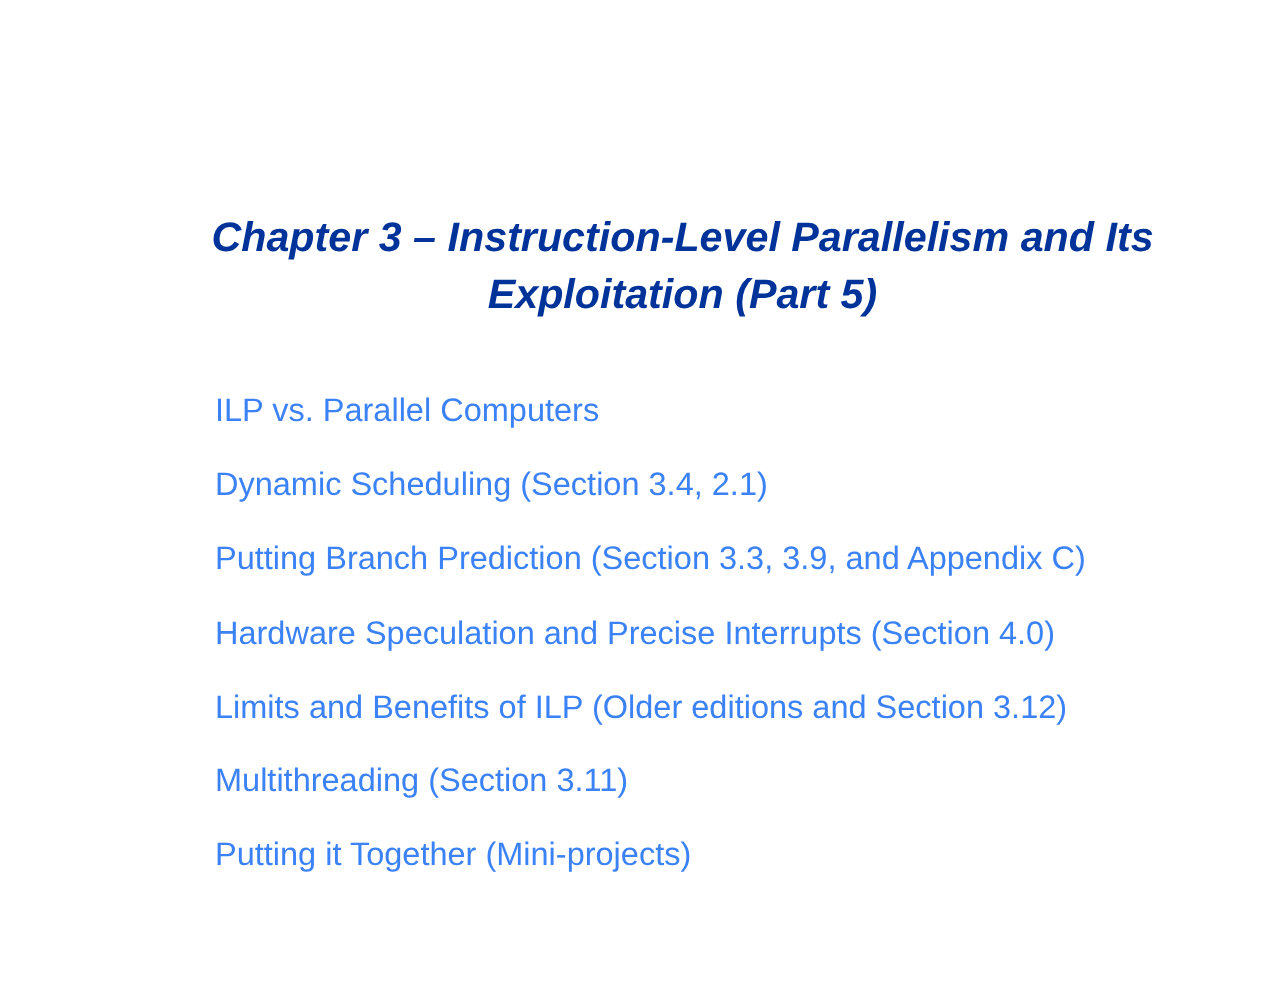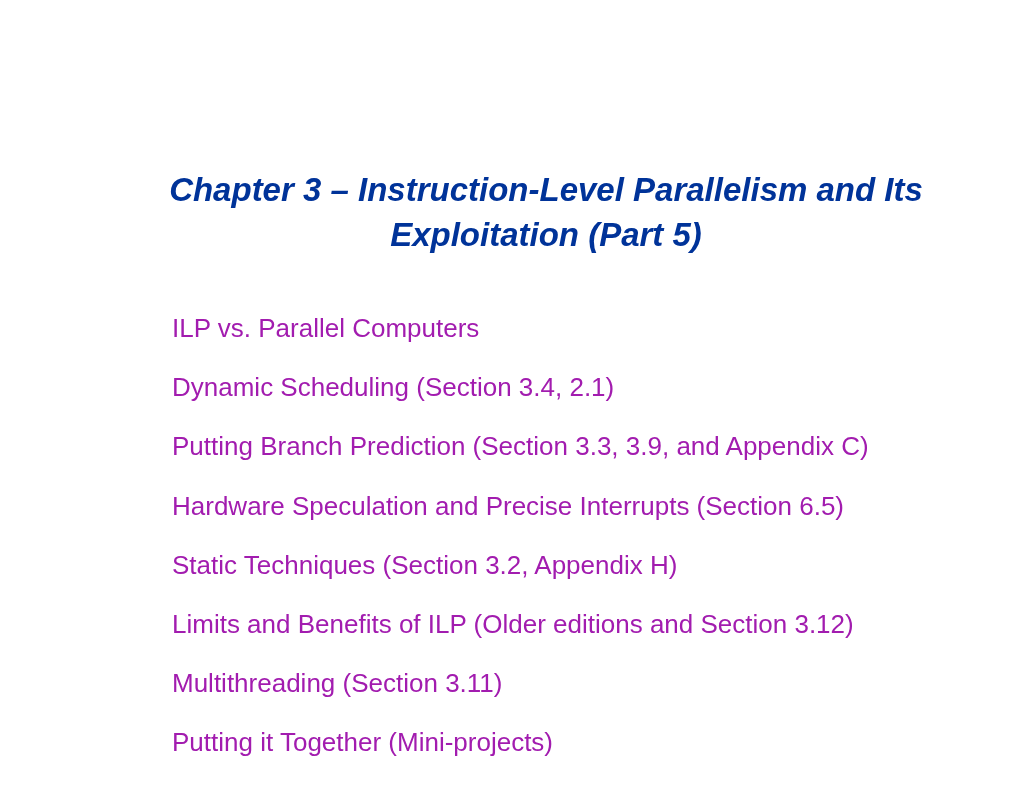"ILP vs. Parallel Computers" .bullet-item { color: #a21caf -> #3b82f6 }
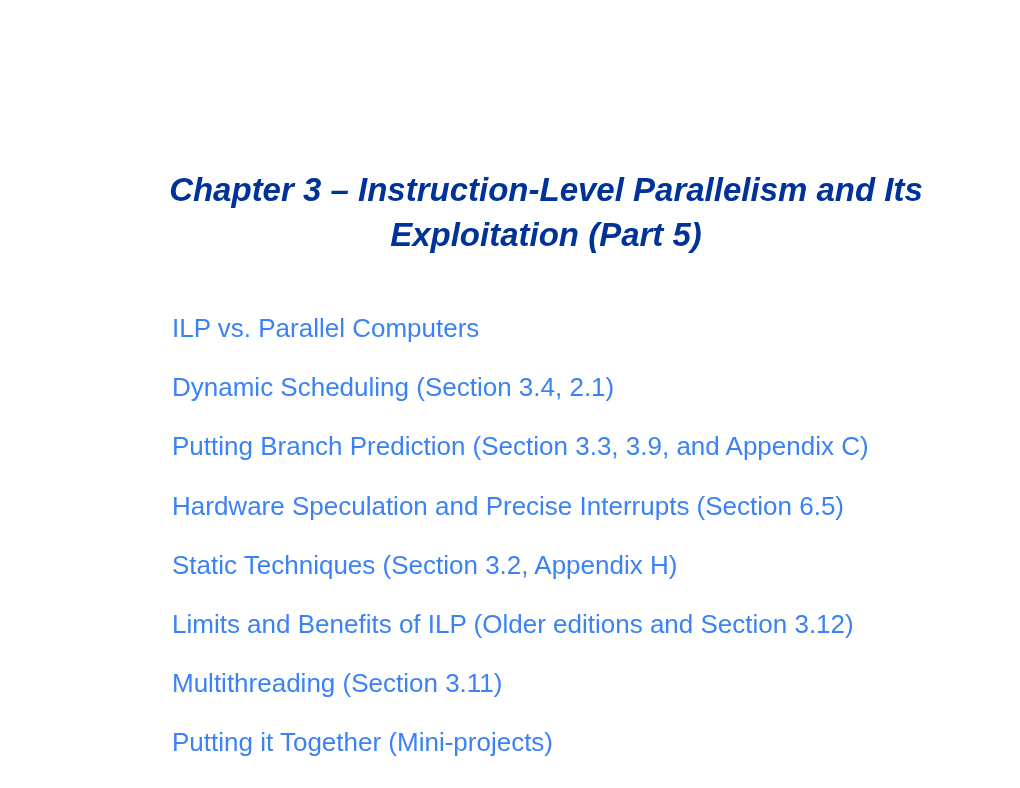"Hardware Speculation and Precise" li.bullet-item { text: 6.5 -> 4.0 }
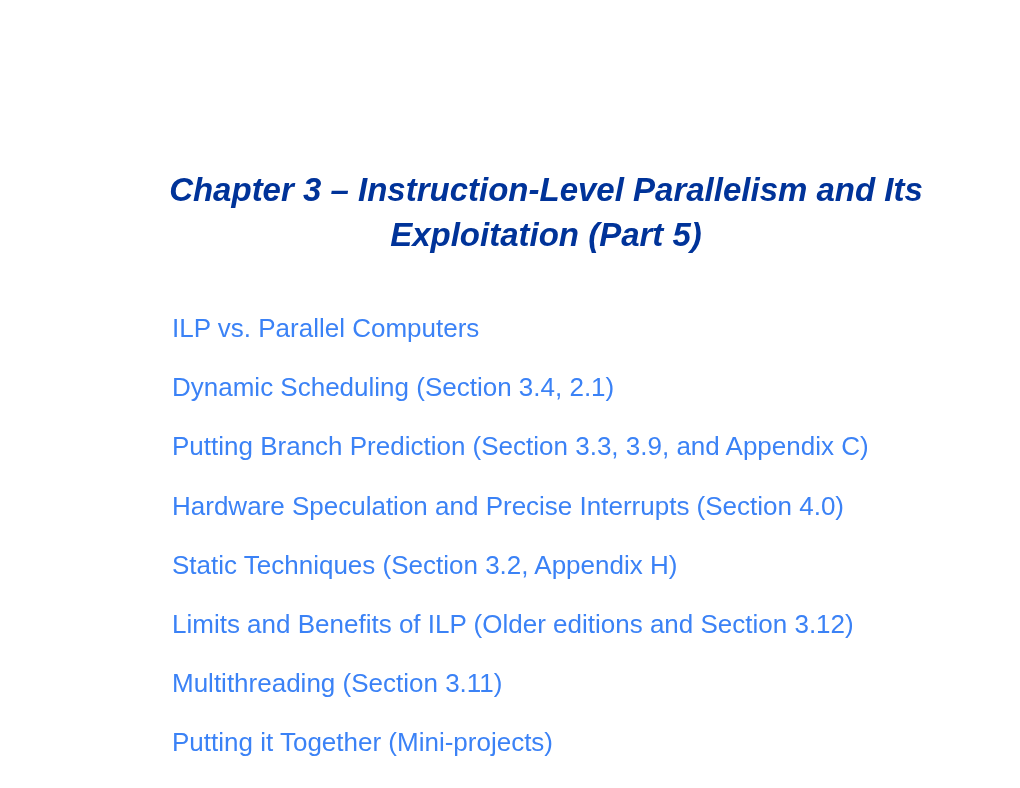"Static Techniques (Section 3.2, Appendix" li.bullet-item { html: <li>Static Techniques (Section 3.2, Appendix H)</li> -> none }
